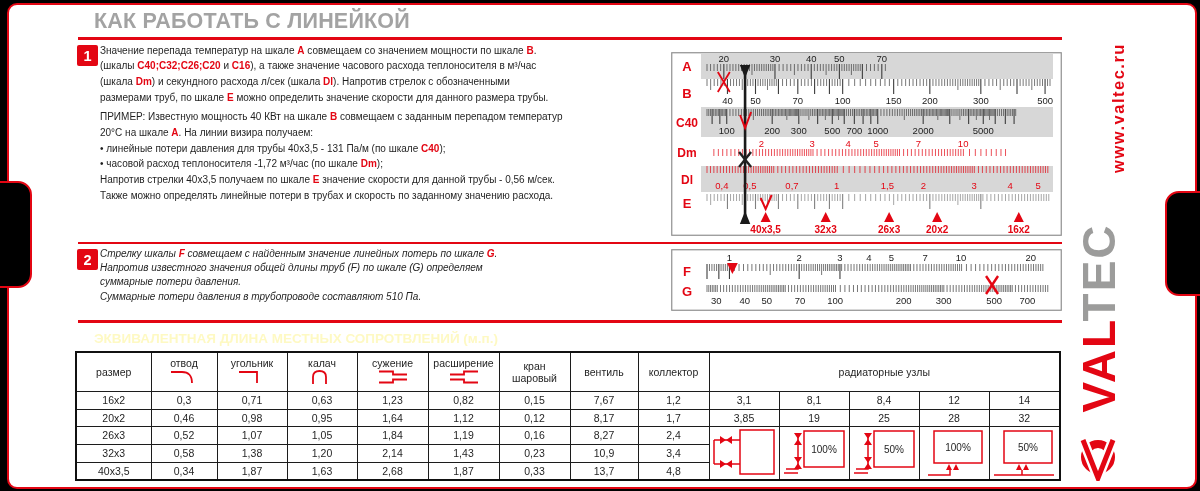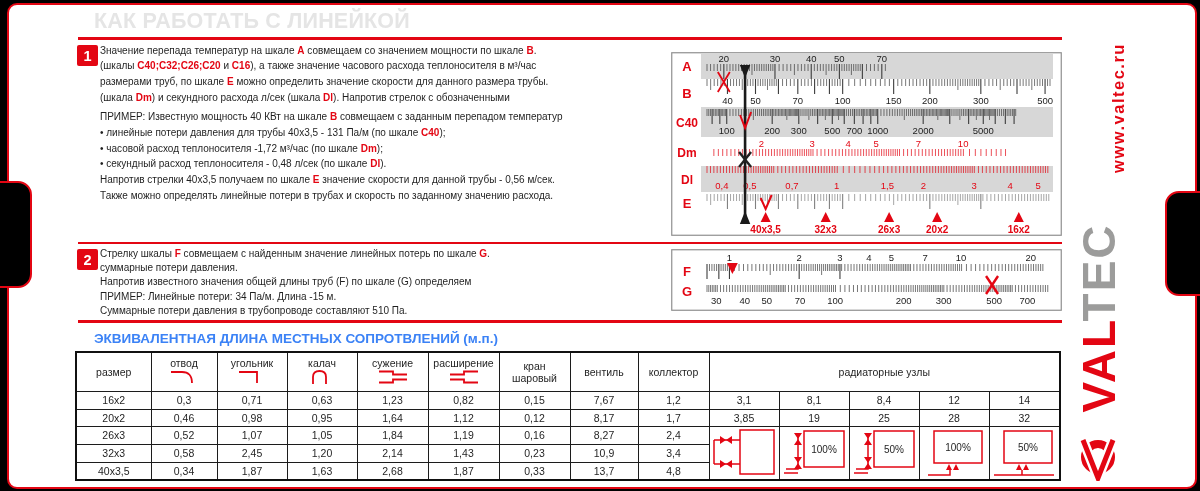"КАК РАБОТАТЬ С ЛИНЕЙКОЙ" .page-title { color: #e5e5e5 -> #a3a3a3 }
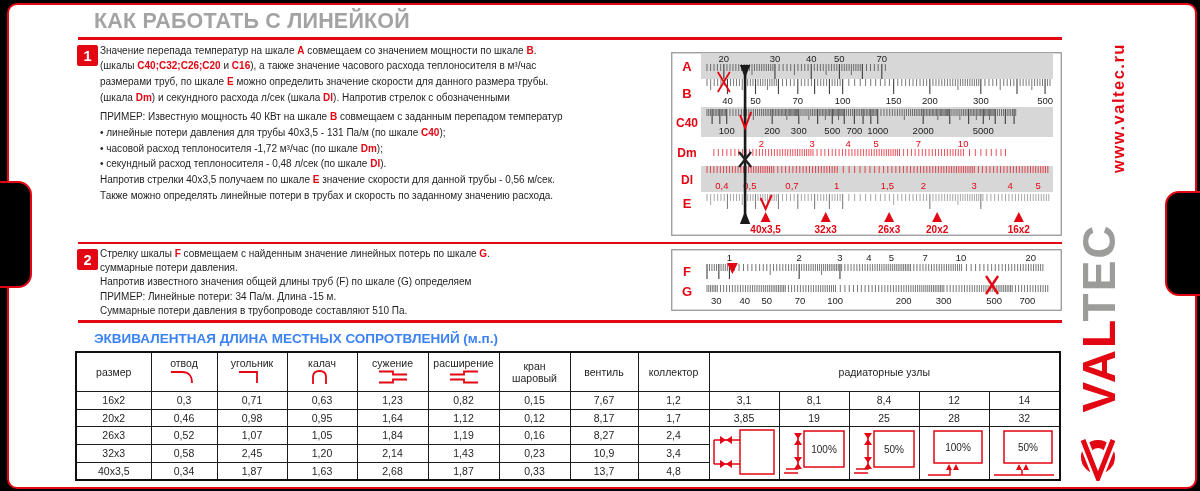"размерами труб, по шкале E" div.line { order: before "(шкала Dm) и секундного расхода" -> after "(шкала Dm) и секундного расхода" }
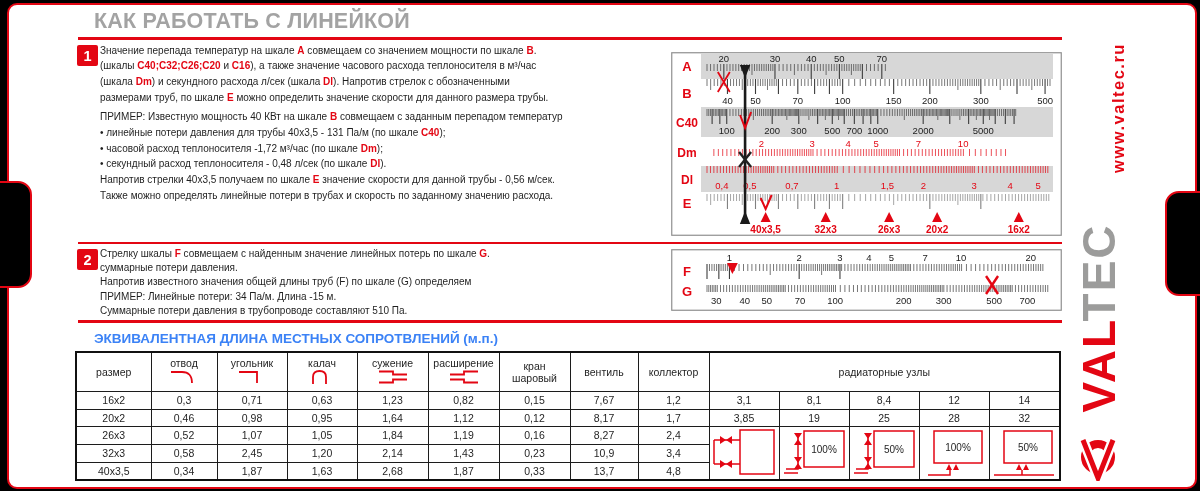"20°С на шкале A. На" div.line { html: none -> <div><span>20°С на шкале </span><span>A</span><span>. На линии визира получаем:</span></div> }
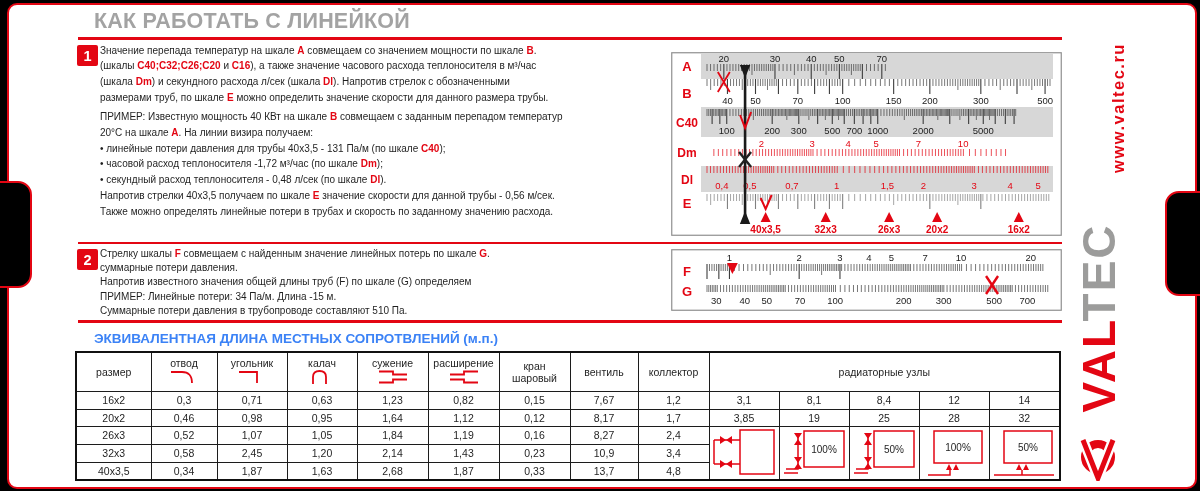"• секундный расход теплоносителя -" div.line { html: <div><span>• секундный расход теплоносителя - 0,48 л/сек (по шкале </span><span>Dl</span><span>).</span></div> -> none }
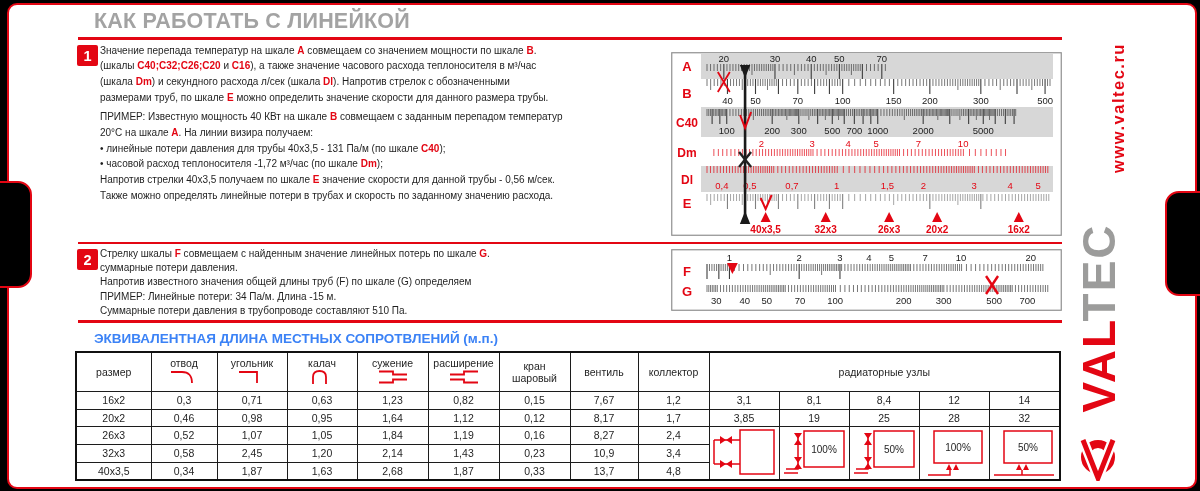"Стрелку шкалы F совмещаем с" .sec2 .line { font-style: none -> italic }
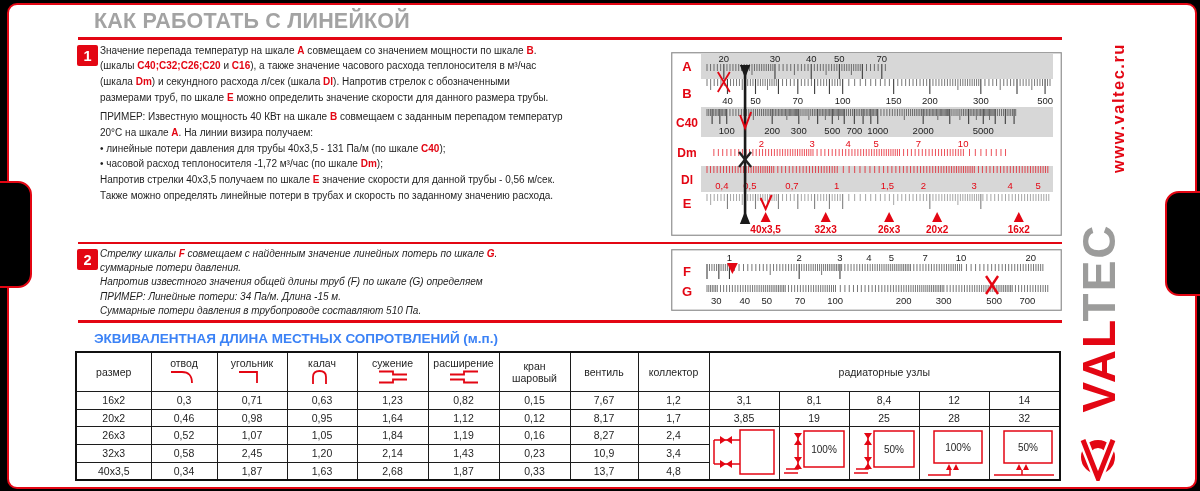"суммарные потери давления." div.line { order: before "Напротив известного значения общей длины" -> after "Напротив известного значения общей длины" }
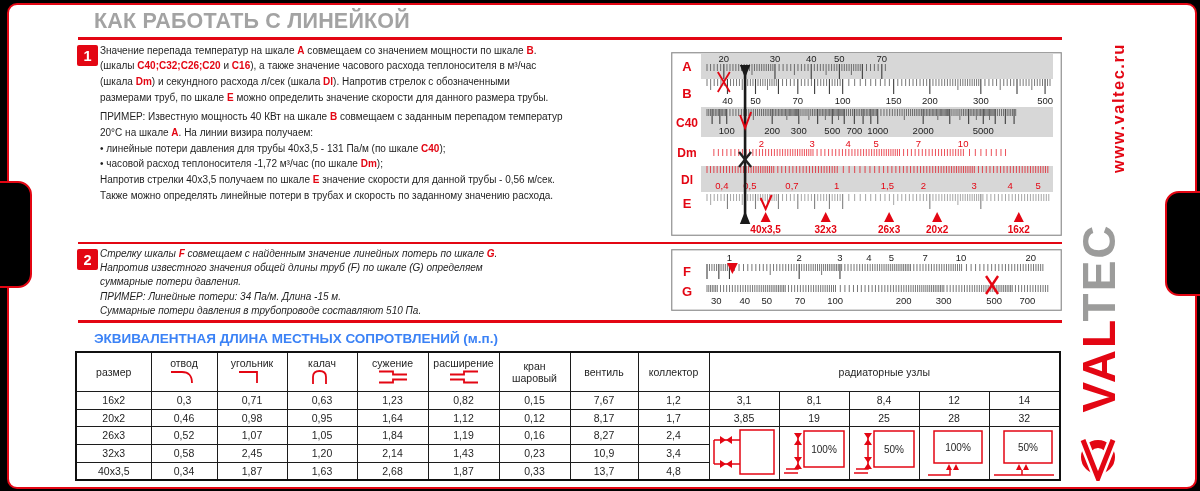"ПРИМЕР: Линейные потери: 34 Па/м." div.line { html: <div><span>ПРИМЕР: Линейные потери: 34 Па/м. Длина -15 м.</span></div> -> none }
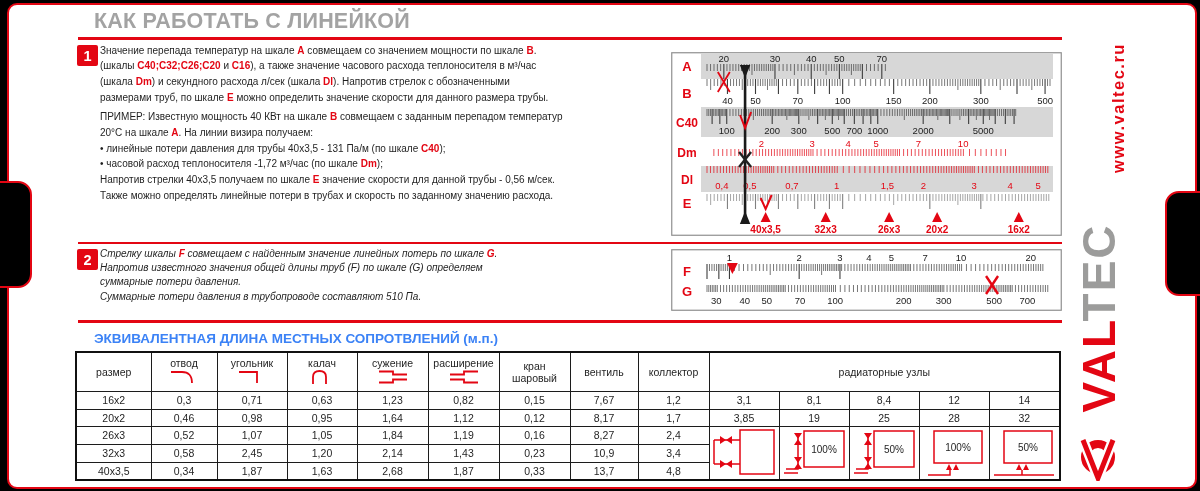"ЭКВИВАЛЕНТНАЯ ДЛИНА МЕСТНЫХ СОПРОТВЛЕНИЙ" .table-title { color: #3b82f6 -> #fef9c3 }
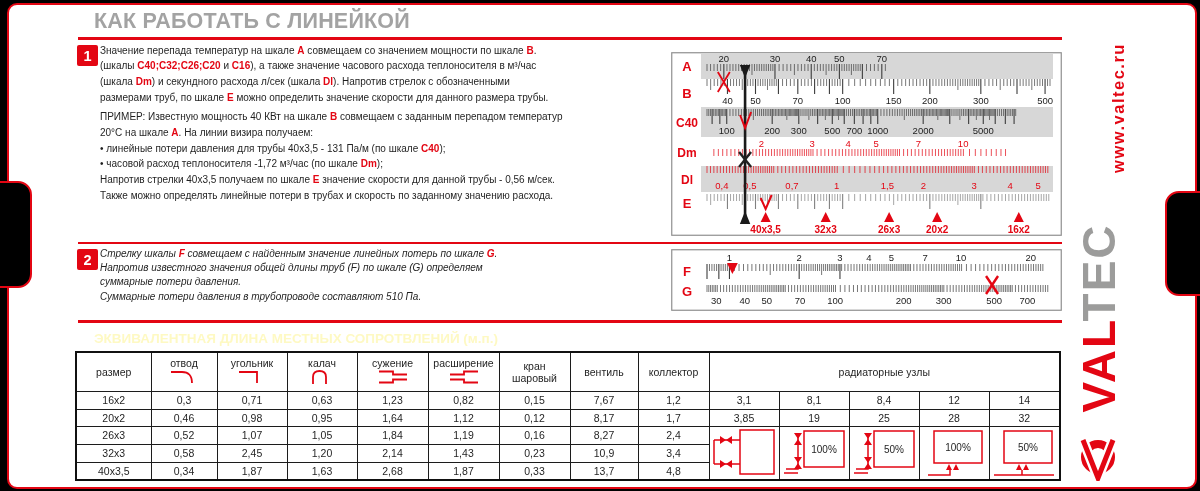"2,45" td { text: 2,45 -> 1,38 }
